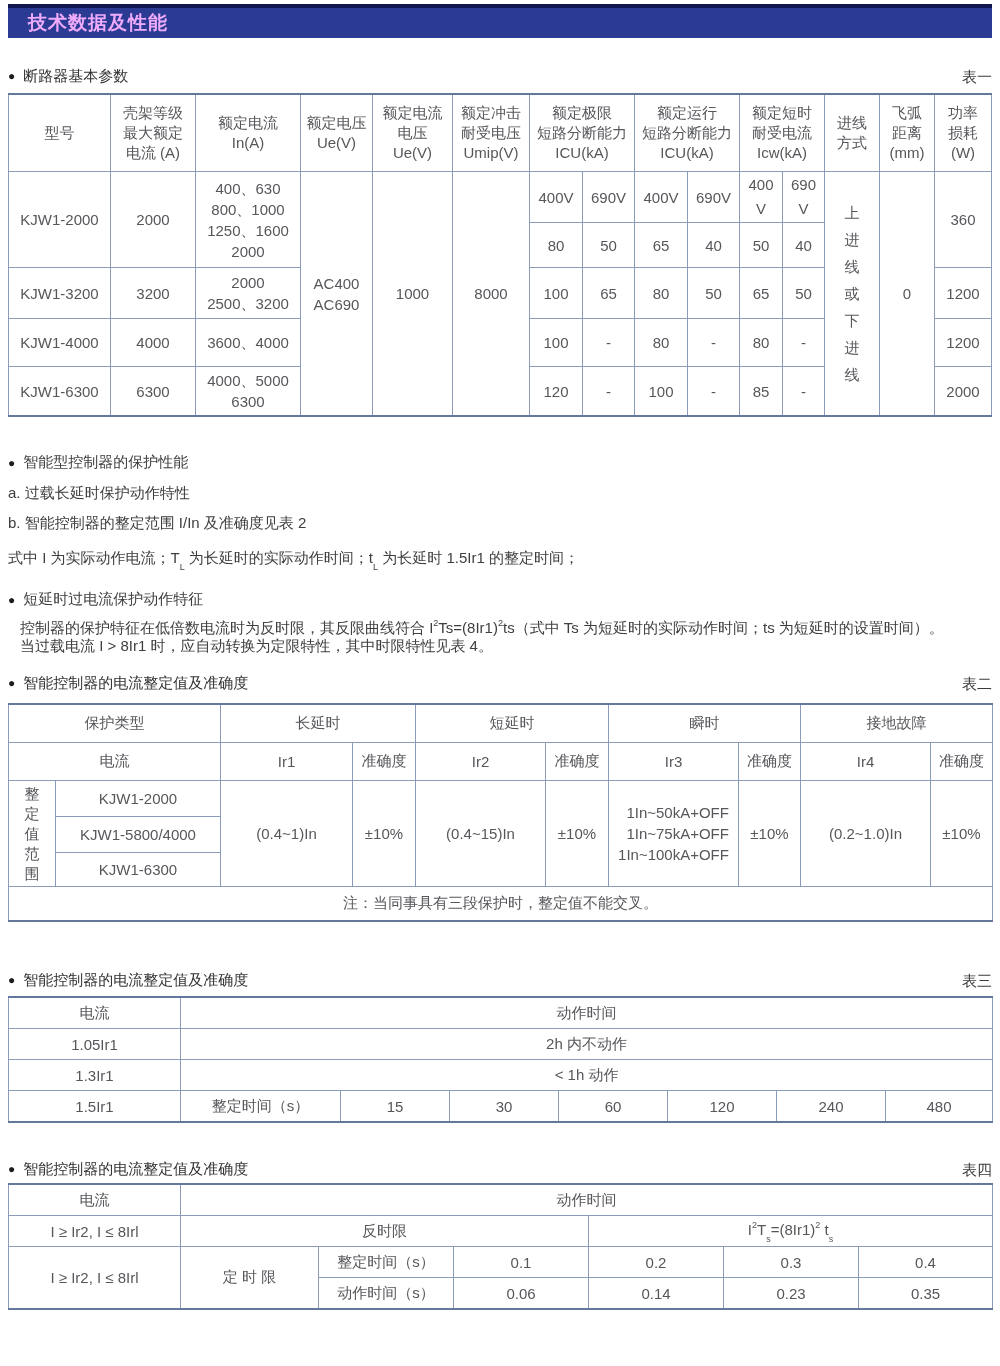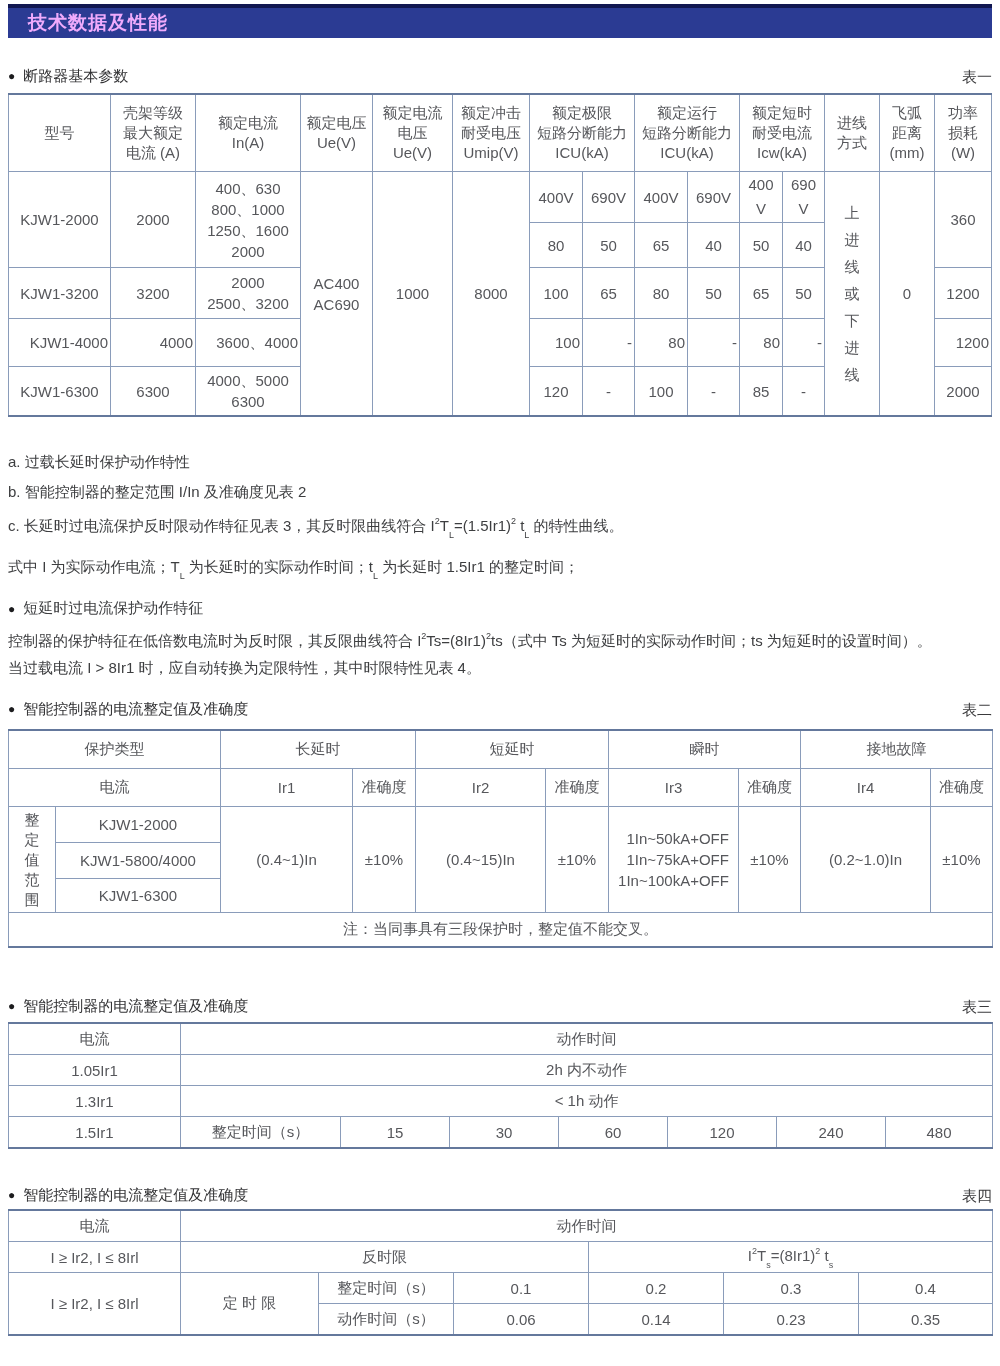"KJW1-4000" tr.h47 td { text-align: right -> none }
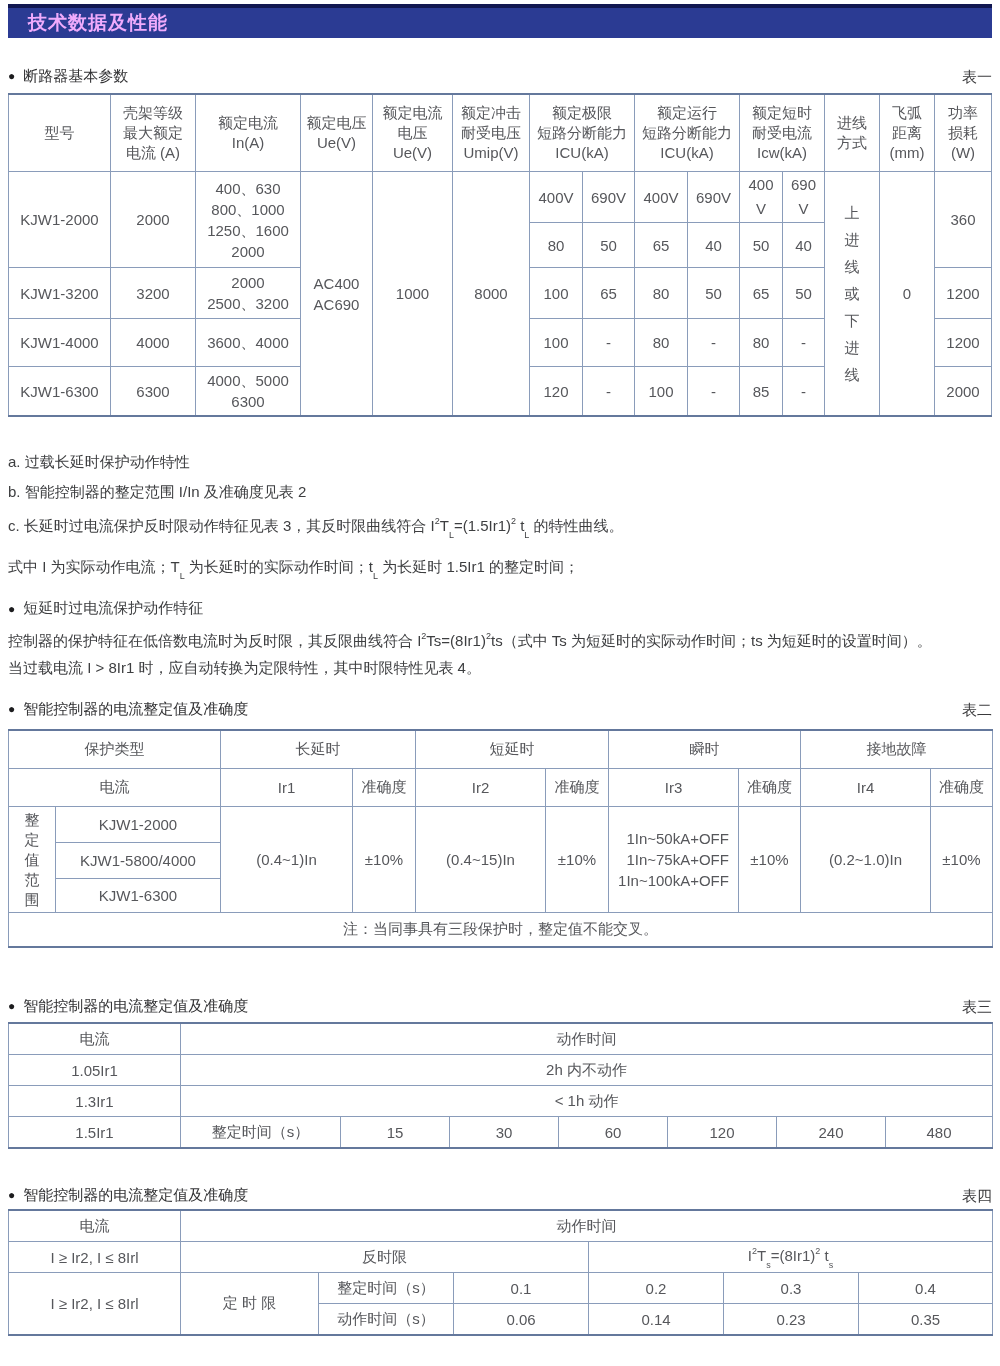"● 智能型控制器的保护性能" div.tline { html: none -> <div> <span>●</span><span>智能型控制器的保护性能</span> </div> }
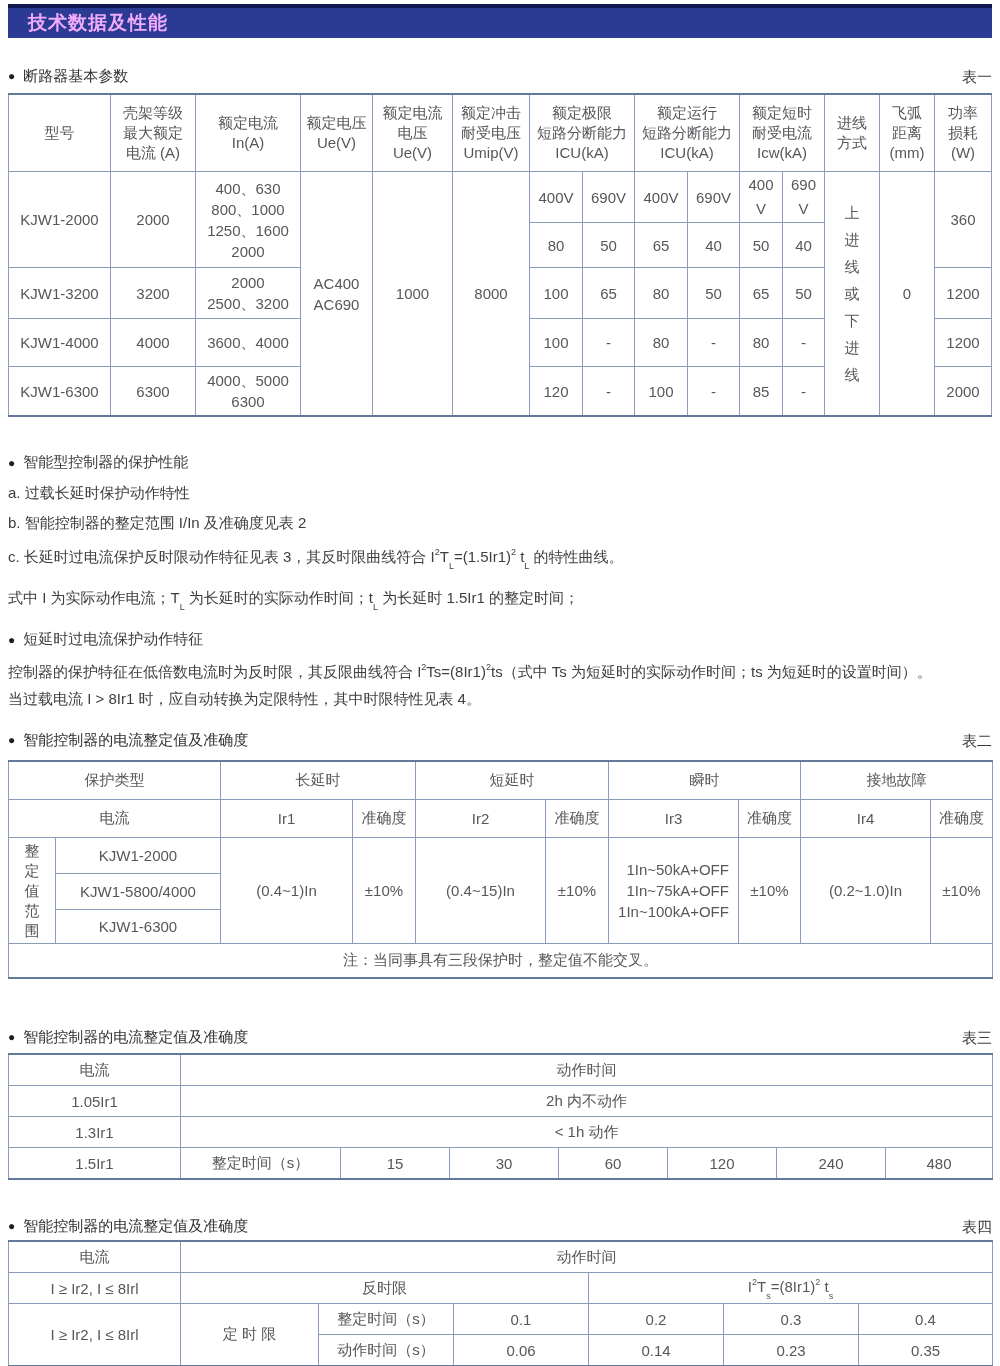"c. 长延时过电流保护反时限动作特征见表 3，其反时限曲线符合" div.tline { html: <div><span>c. 长延时过电流保护反时限动作特征见表 3，其反时限曲线符合 I</span><sup>2</sup><span>T</span><sub>L</sub><span>=(1.5Ir1)</span><sup>2</sup><span> t</span><sub>L</sub><span> 的特性曲线。</span></div> -> none }
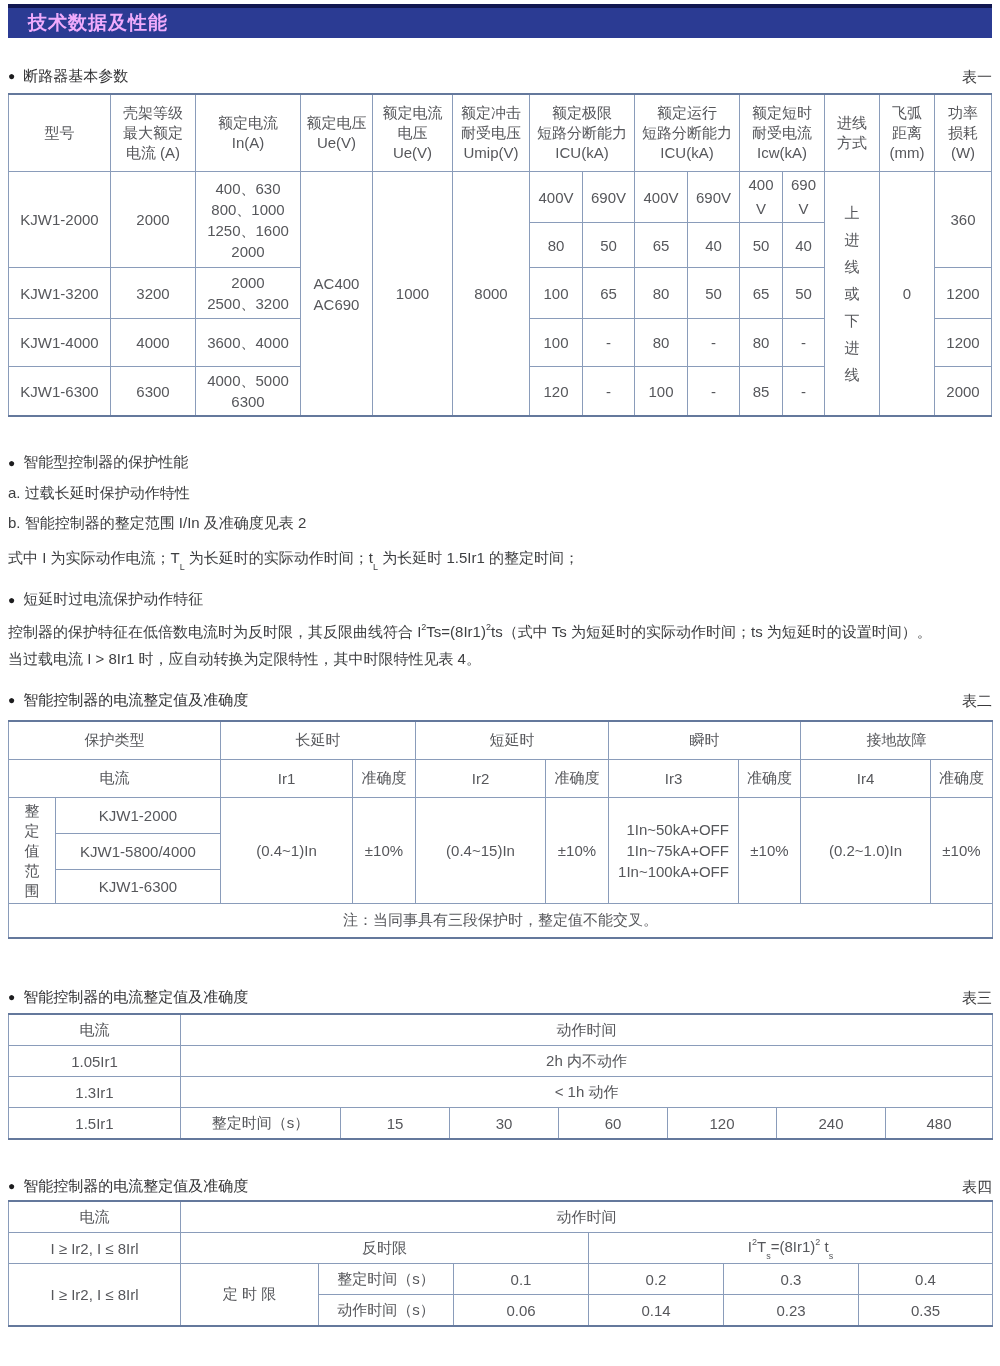"控制器的保护特征在低倍数电流时为反时限，其反限曲线符合" .tline.p { line-height: 27px -> 18px; margin-left: none -> 12px }
